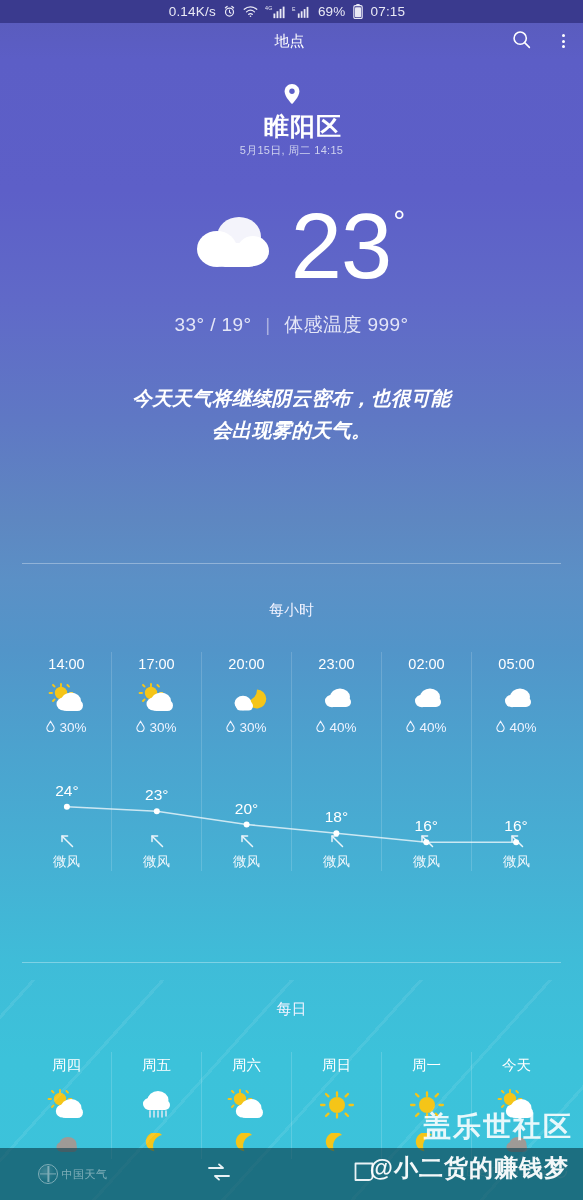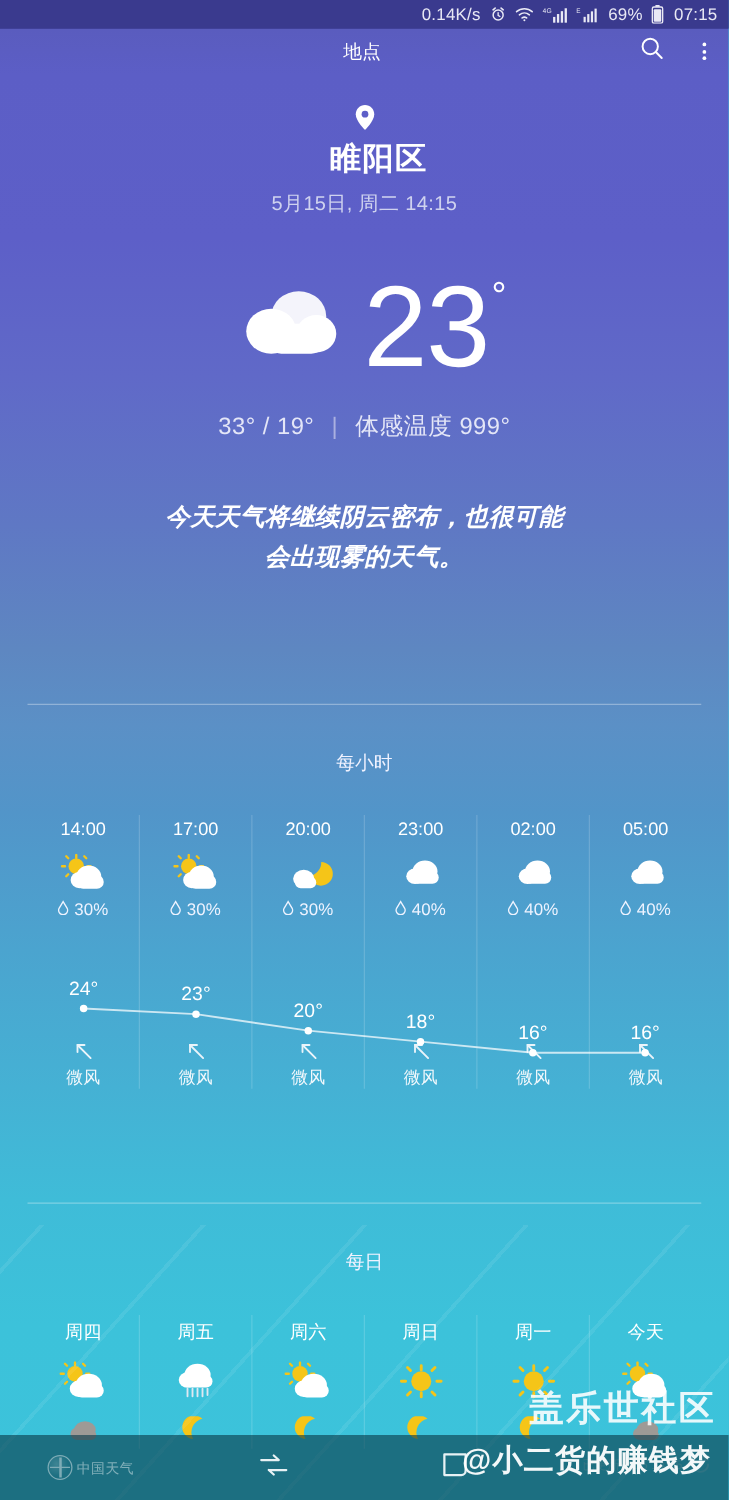"0.14K/s" .statusbar { justify-content: flex-end -> center }
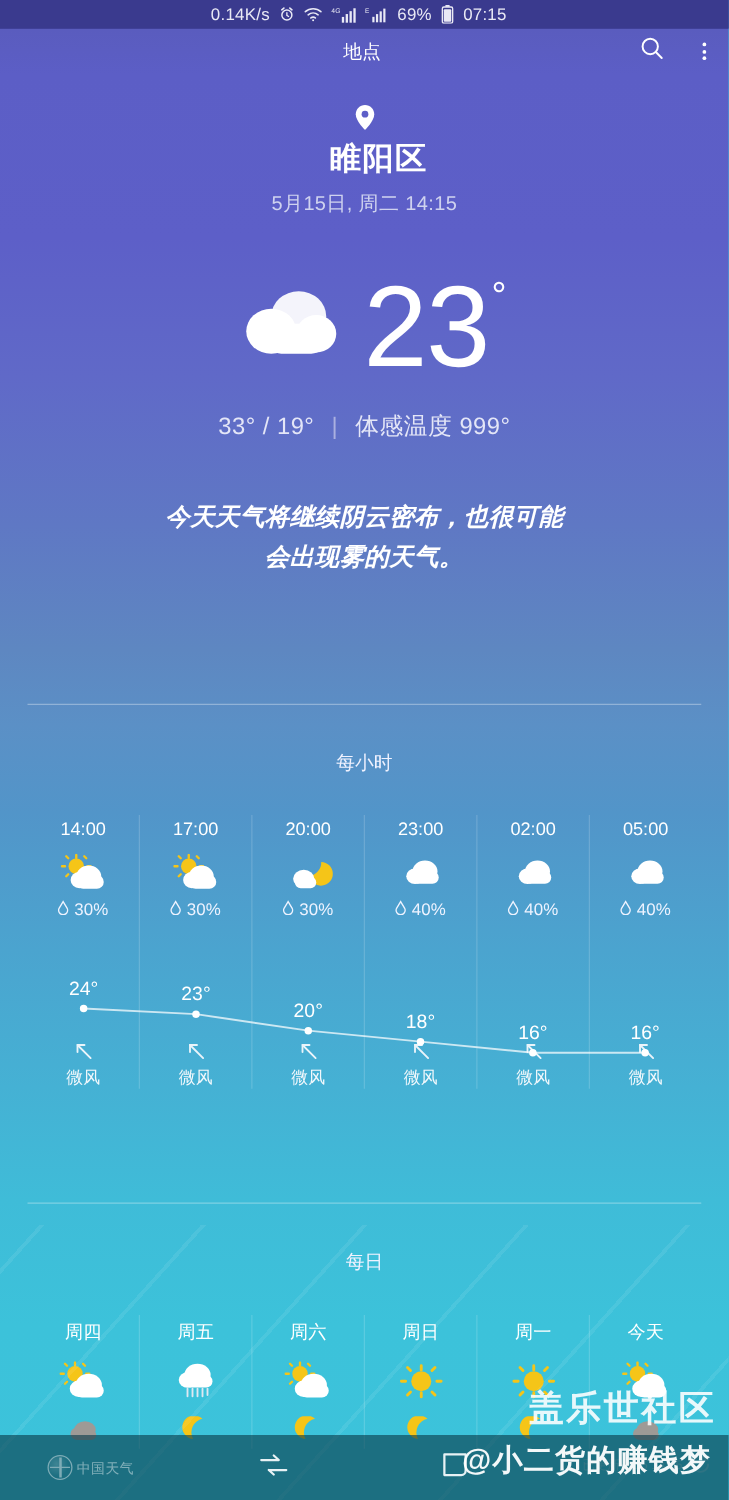"5月15日, 周二 14:15" .datetime { font-size: 16px -> 11px; margin-top: 10px -> 0 }
